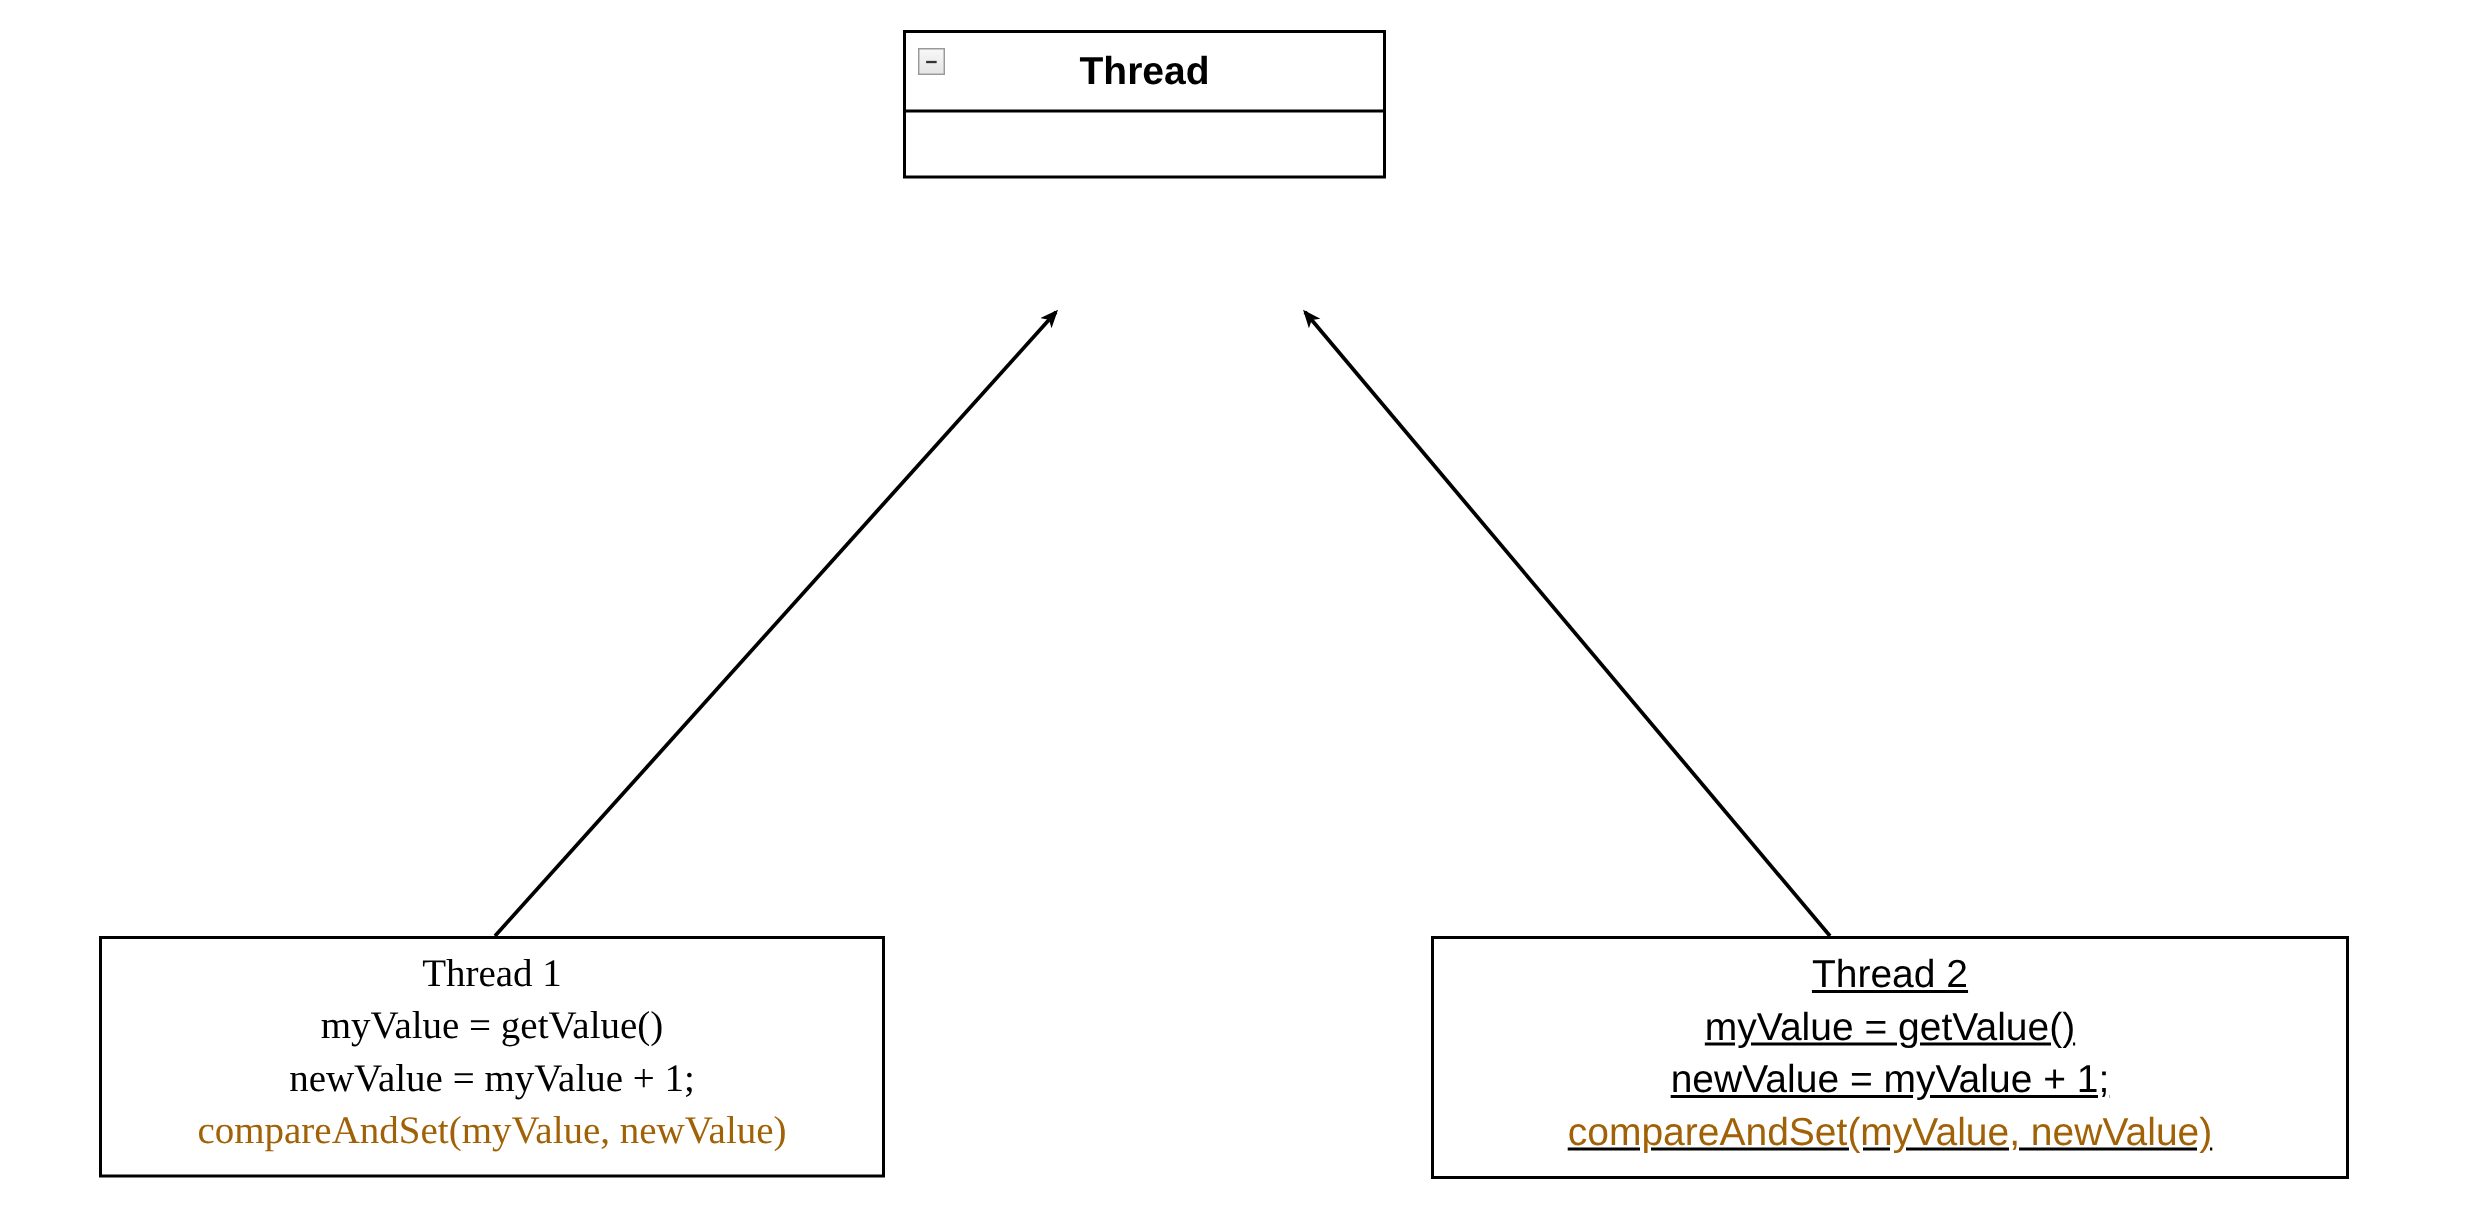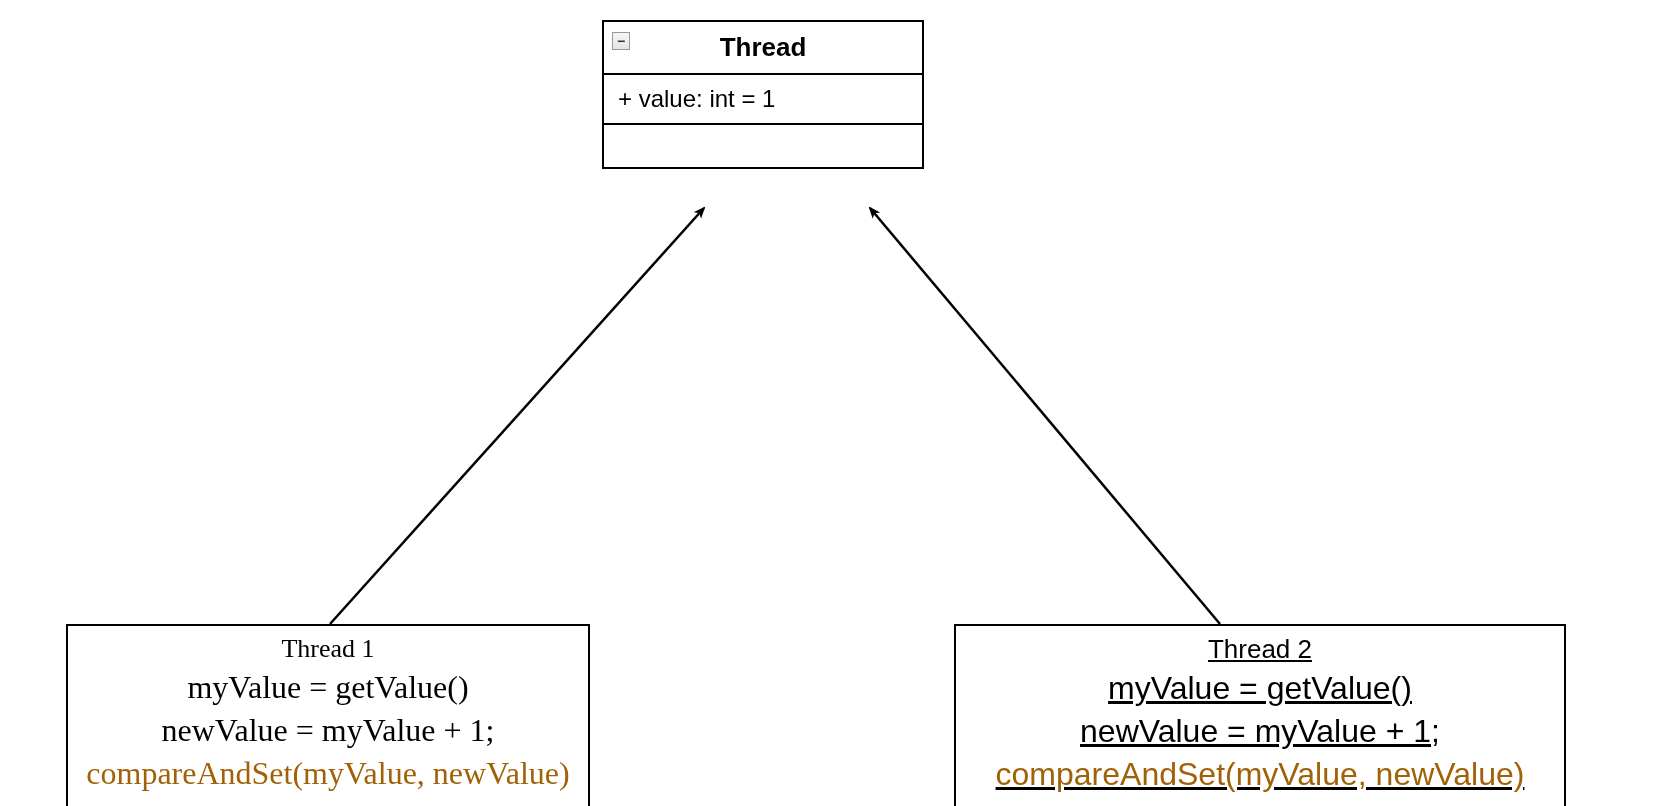"+ value: int = 1" div.uml-class-attributes { html: <div> <span>+ value: int = 1</span> </div> -> none }
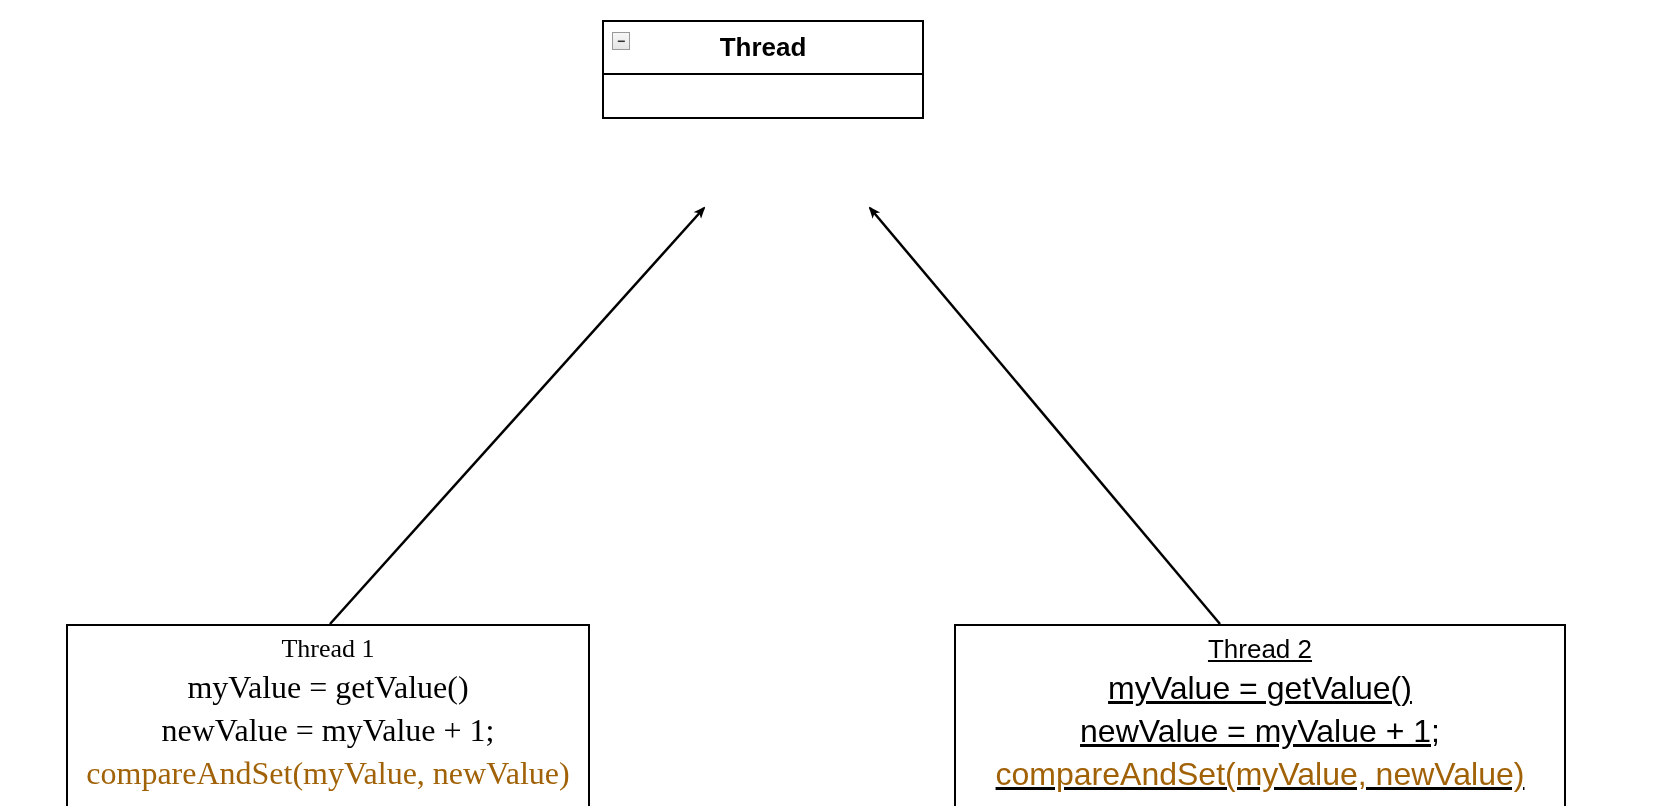"myValue = getValue()" .thread-line { font-size: 32px -> 26px }
